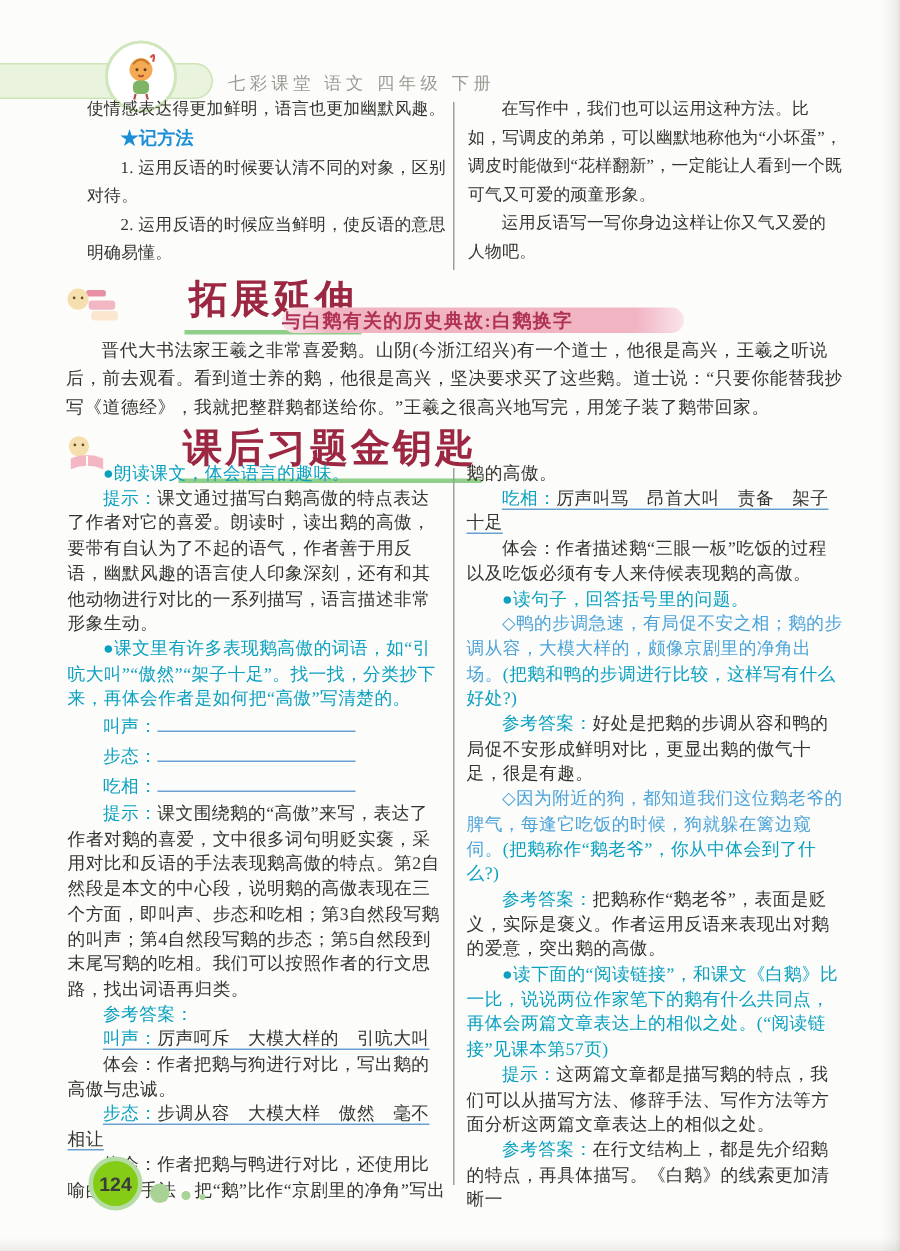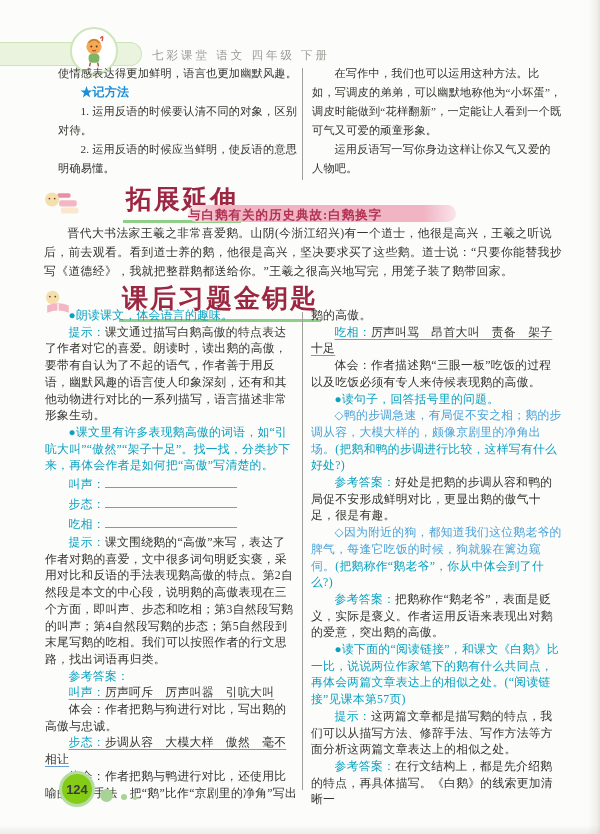"厉声呵斥 厉声叫嚣 引吭大叫" span { text: 厉声叫嚣 -> 大模大样的 }
